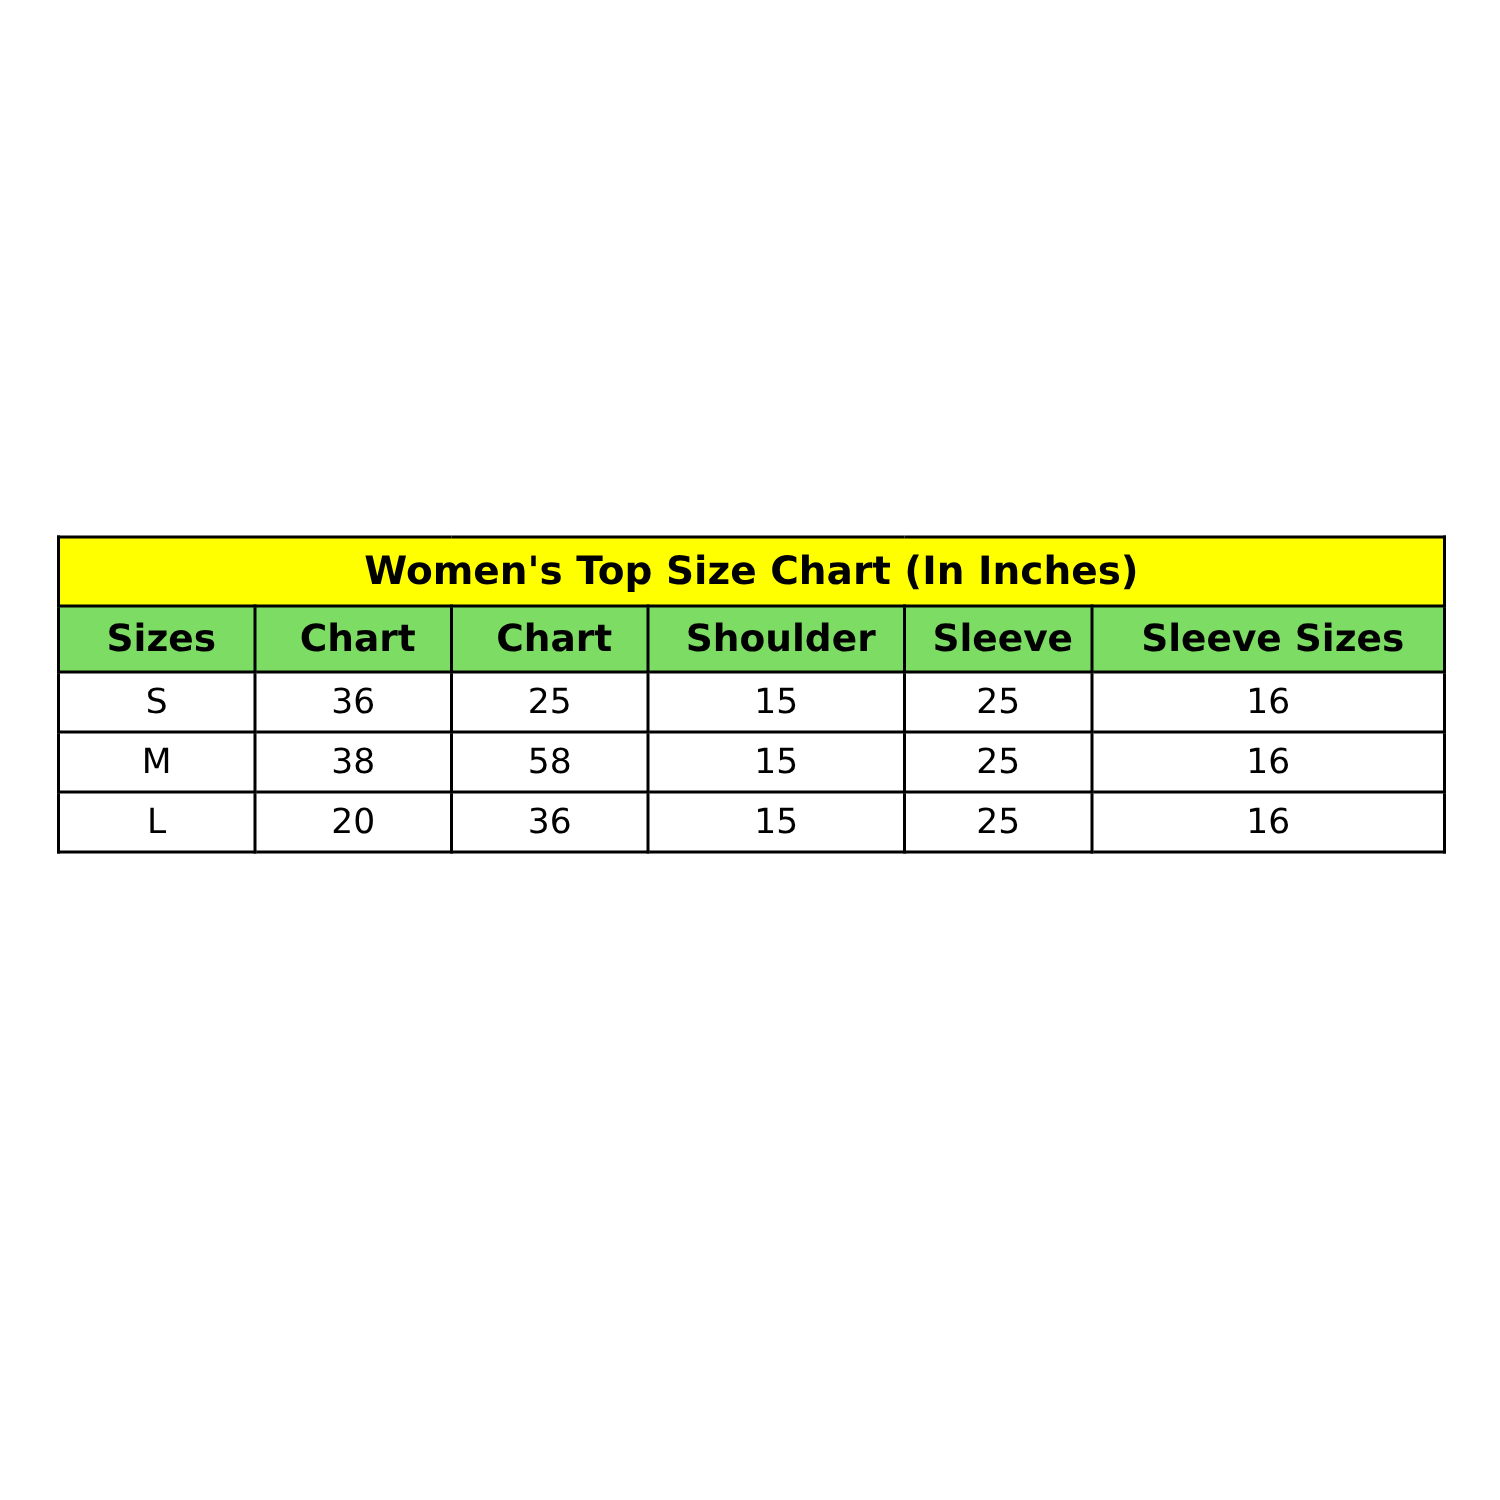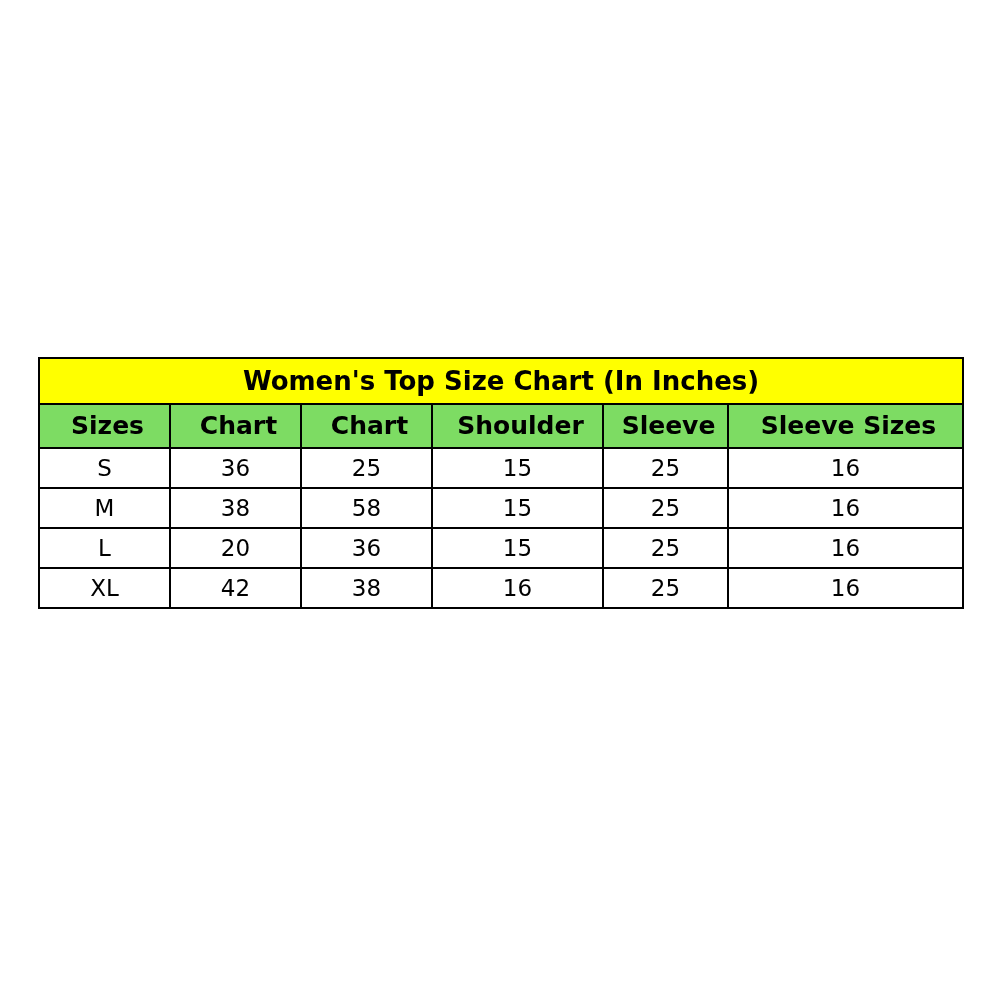"XL" tr.data-row { html: <tr> <td>XL</td> <td>42</td> <td>38</td> <td>16</td> <td>25</td> <td>16</td> </tr> -> none }
